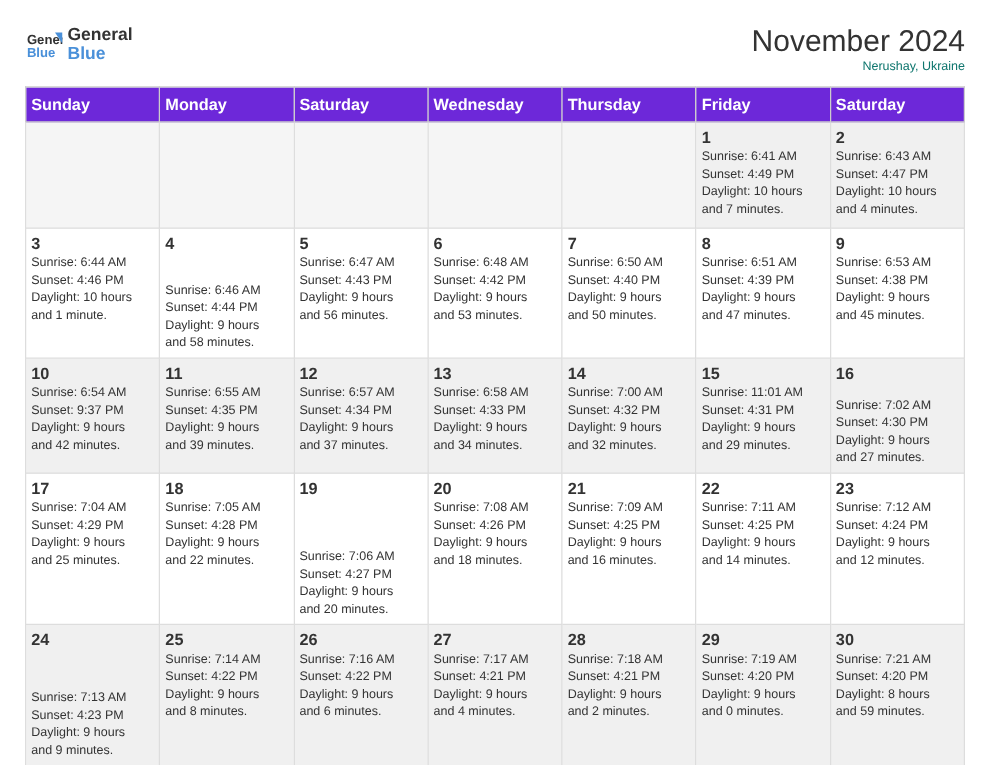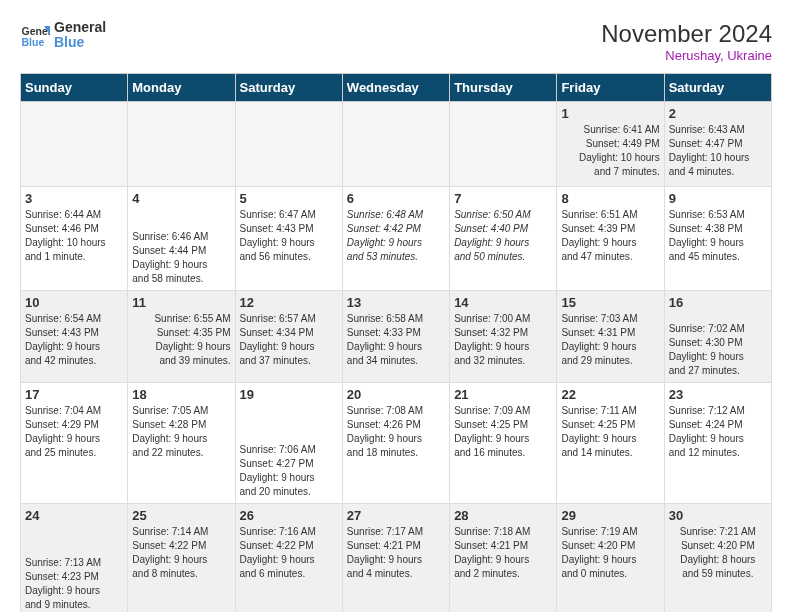"Nerushay, Ukraine" .location { color: #a21caf -> #0f766e; font-size: 13px -> 10px }
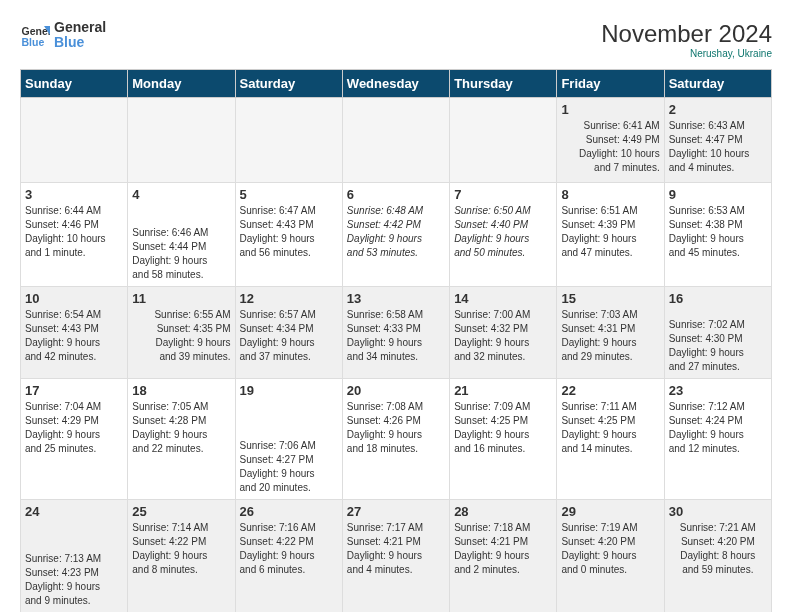"Sunday" th { background-color: #0c4a6e -> #6d28d9 }
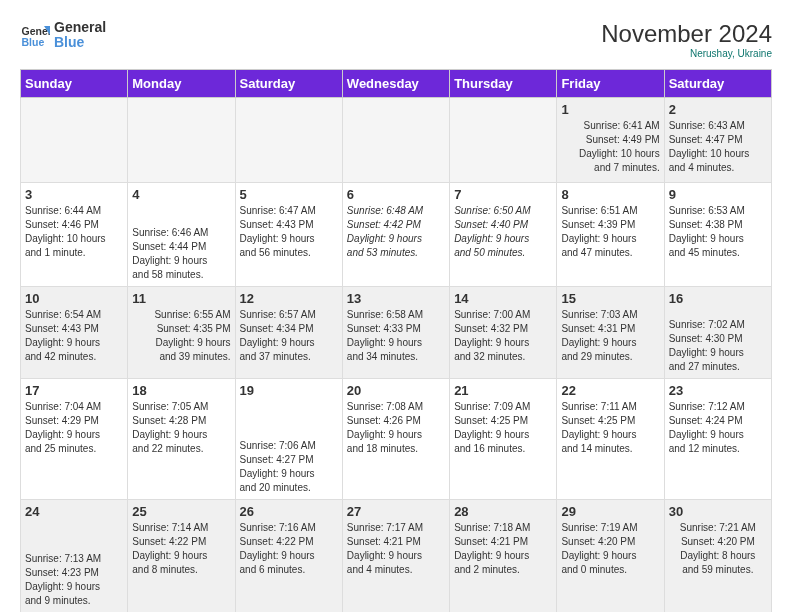"Sunrise: 6:41 AM" div.day-info { text-align: right -> none }
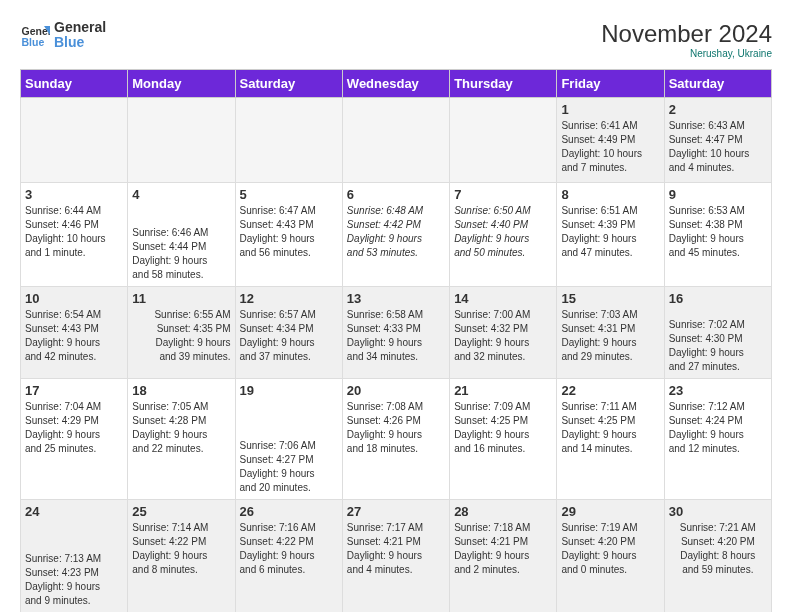"Sunrise: 6:48 AM" div.day-info { font-style: italic -> none }
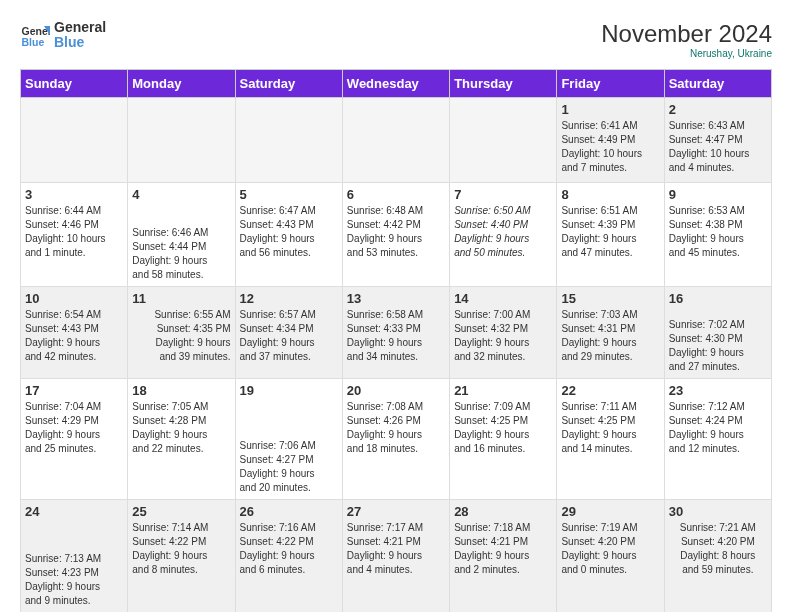"Sunrise: 6:50 AM" div.day-info { font-style: italic -> none }
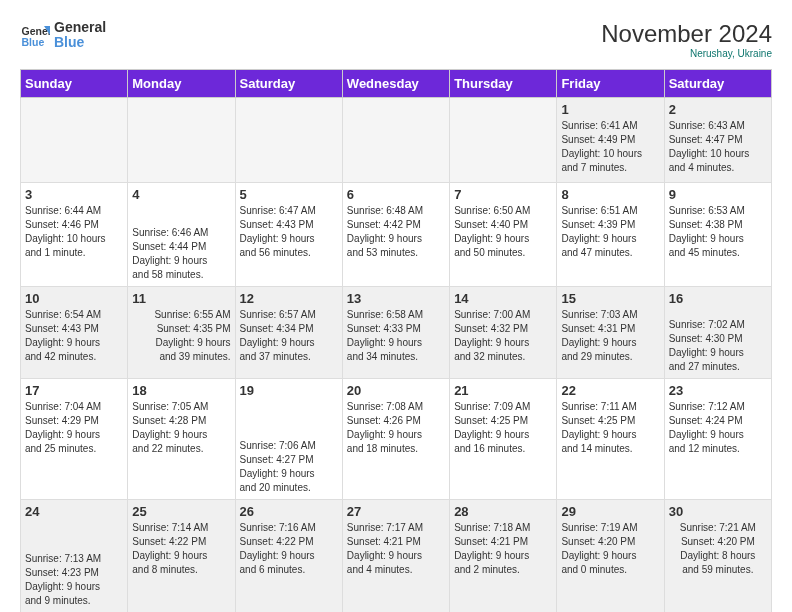"Sunrise: 6:54 AM" div.day-info { text: 4:43 -> 9:37 }
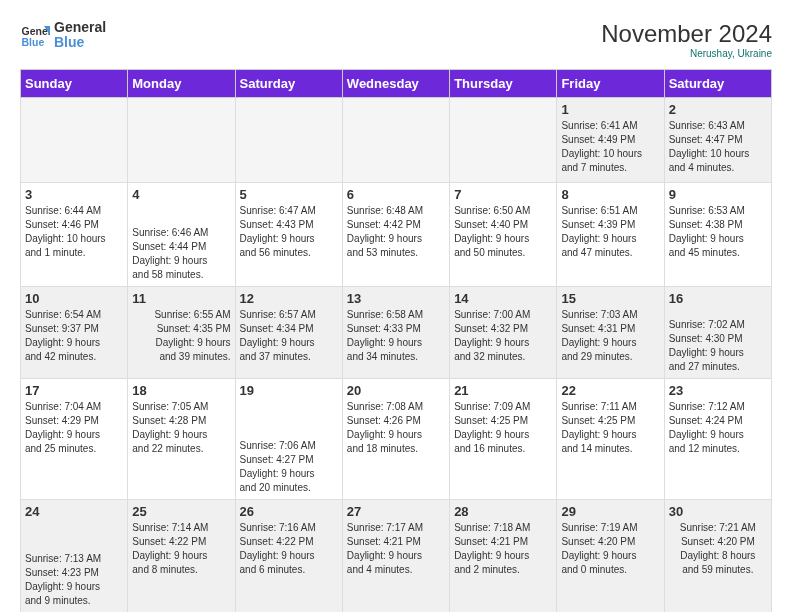"Sunrise: 6:55 AM" div.day-info { text-align: right -> none }
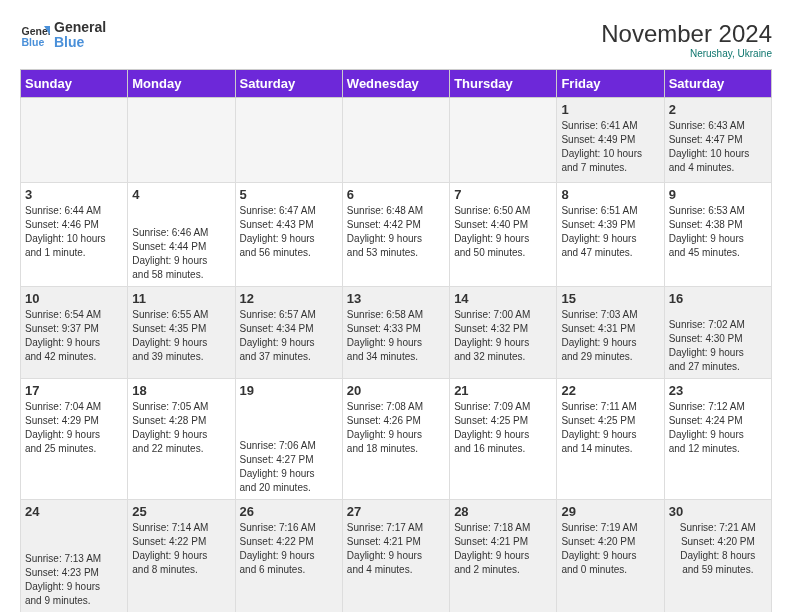"Sunrise: 7:03 AM" div.day-info { text: 7:03 -> 11:01 }
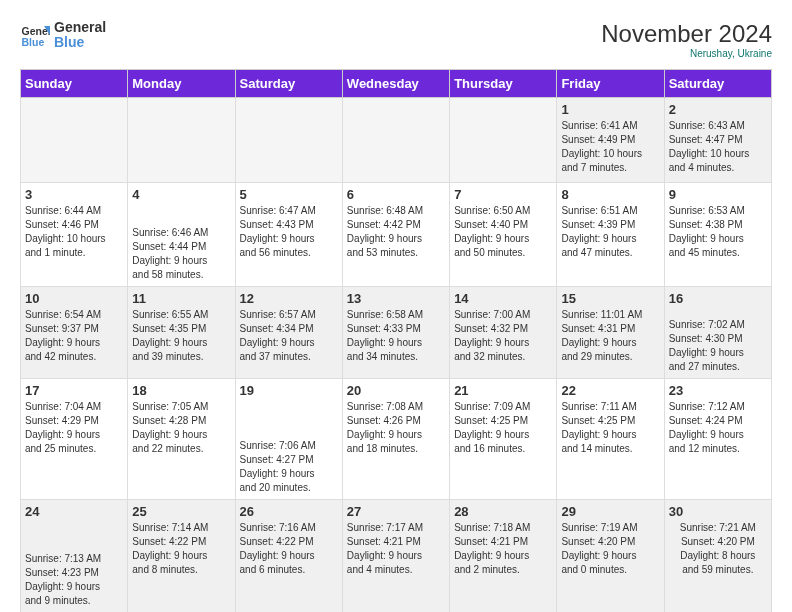"Sunrise: 7:21 AM" div.day-info { text-align: center -> none }
